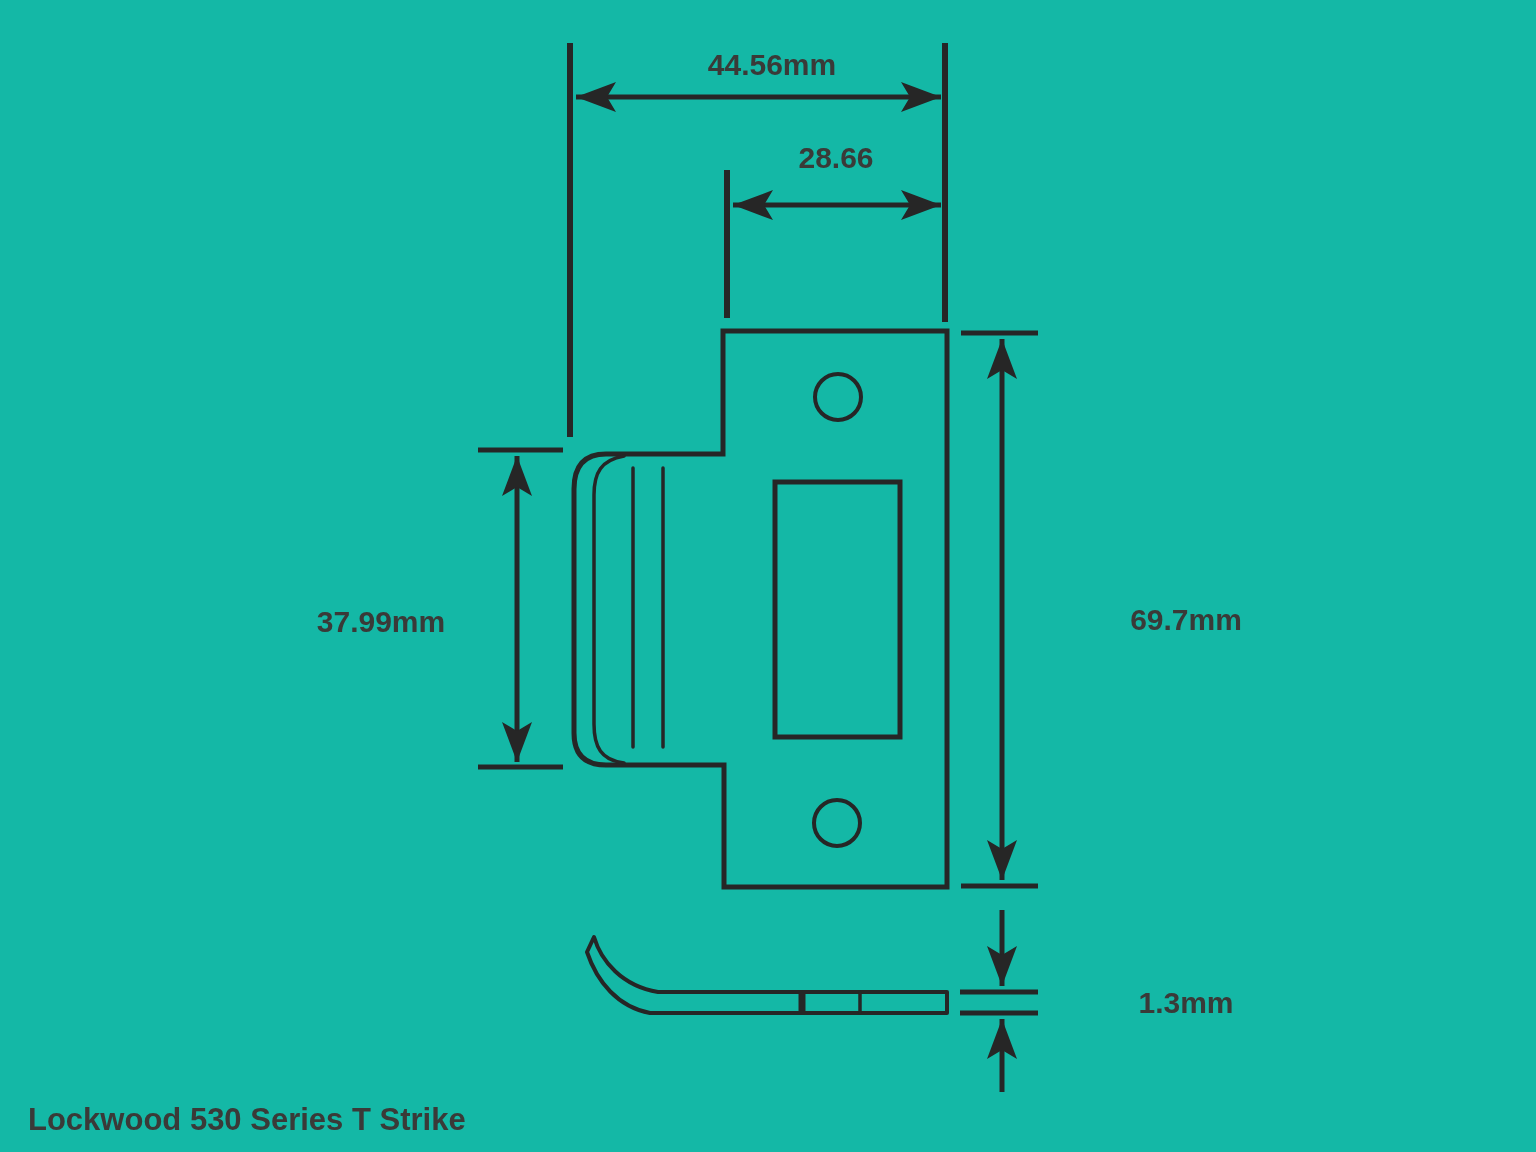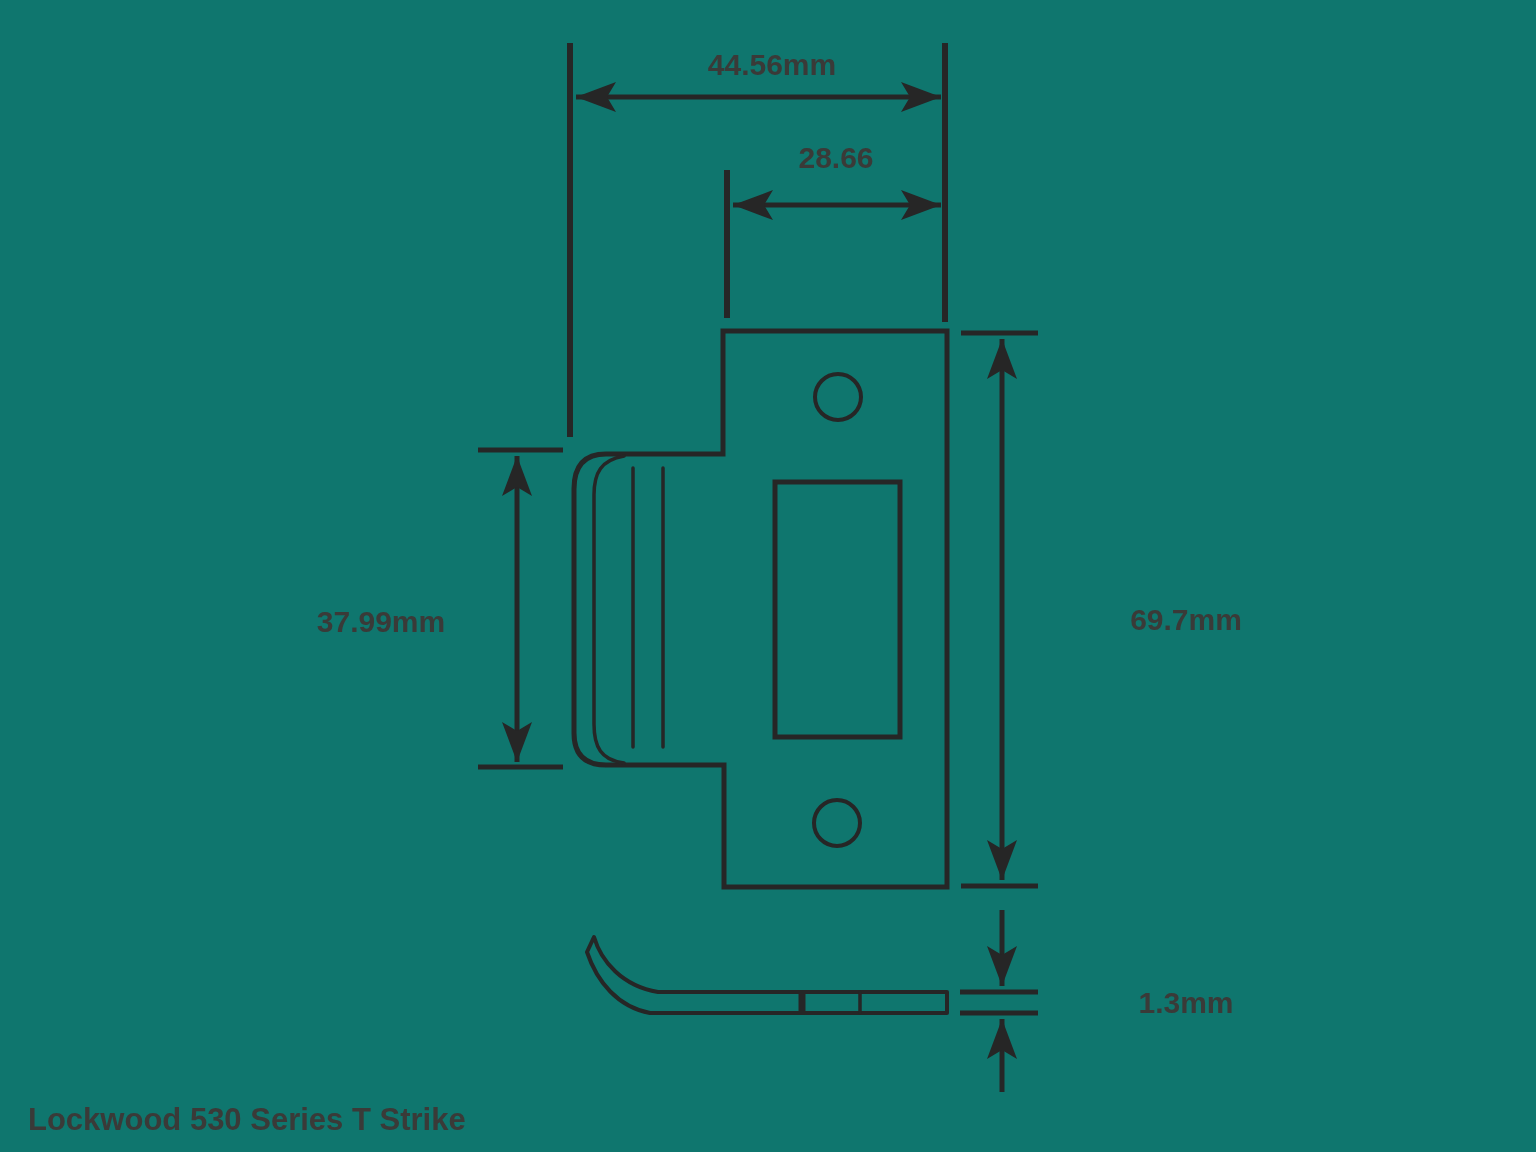"44.56mm" .canvas { background: #0f766e -> #14b8a6 }
